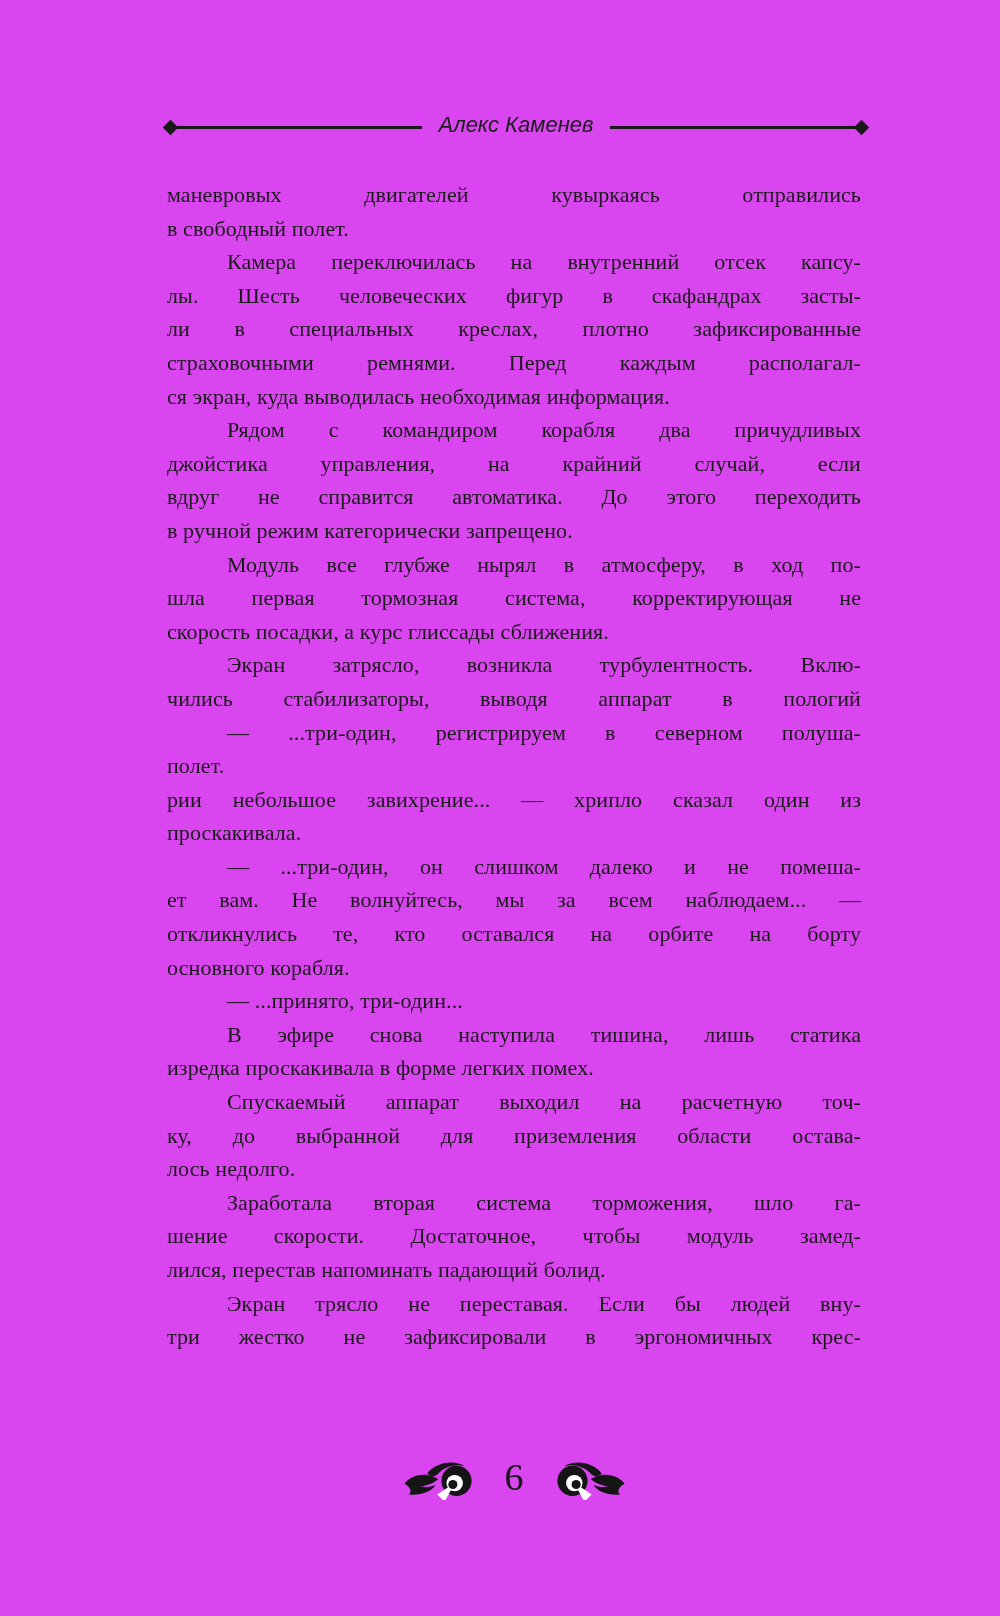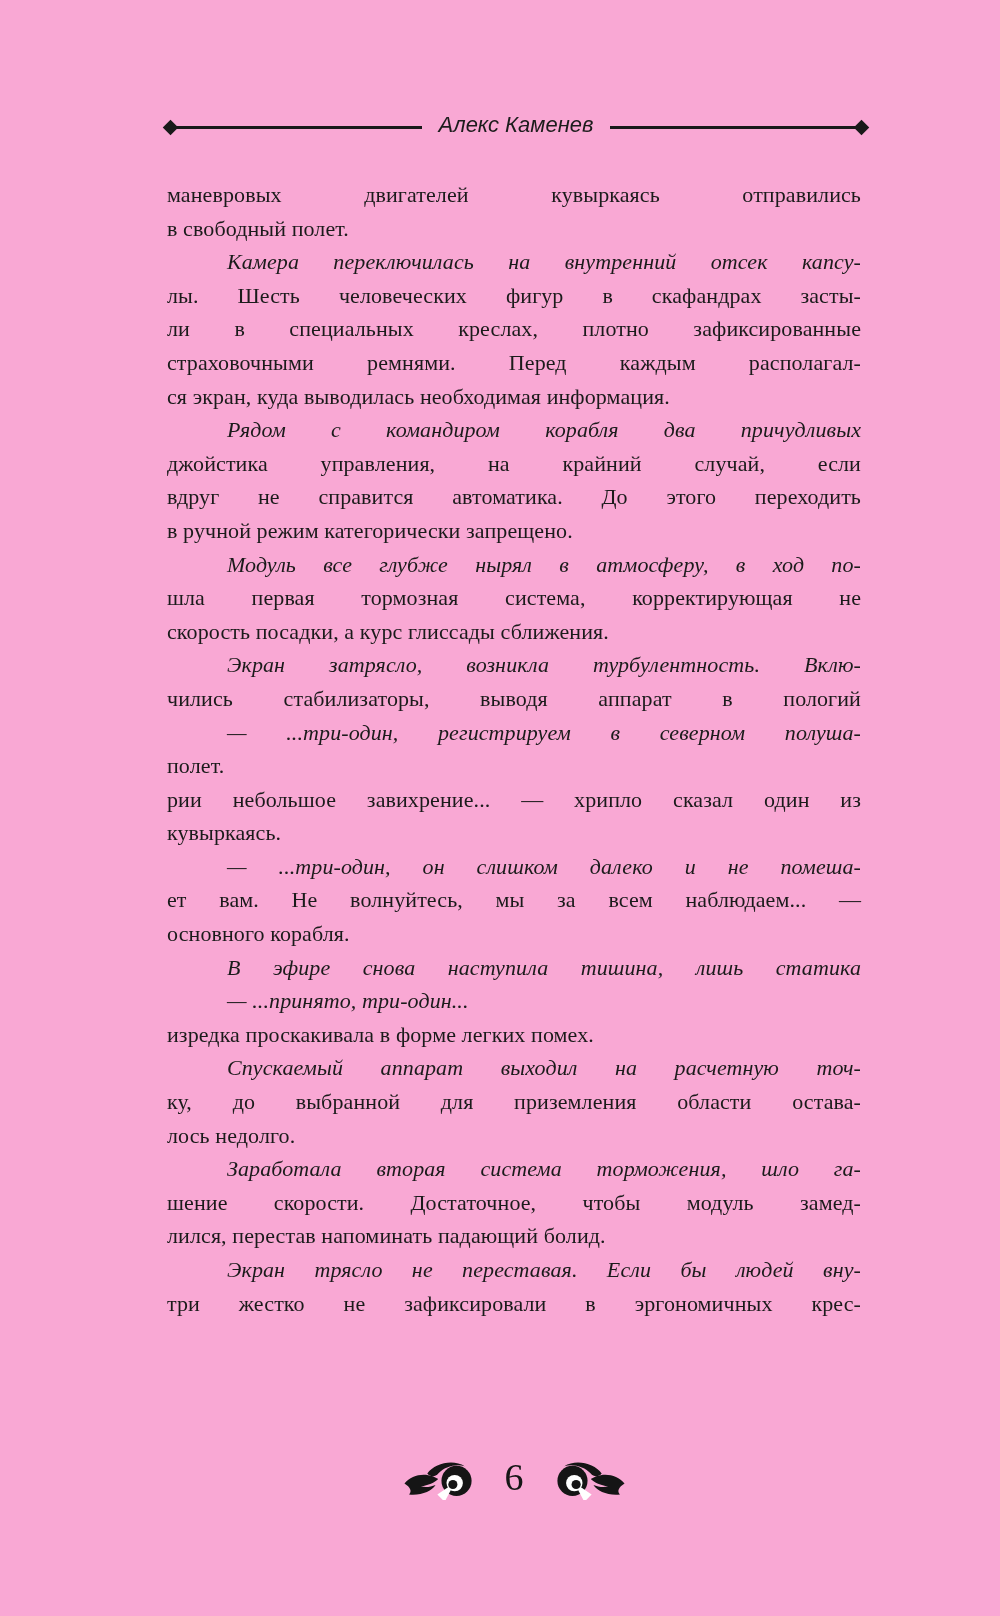"Алекс Каменев" .page { background: #f9a8d4 -> #d946ef }
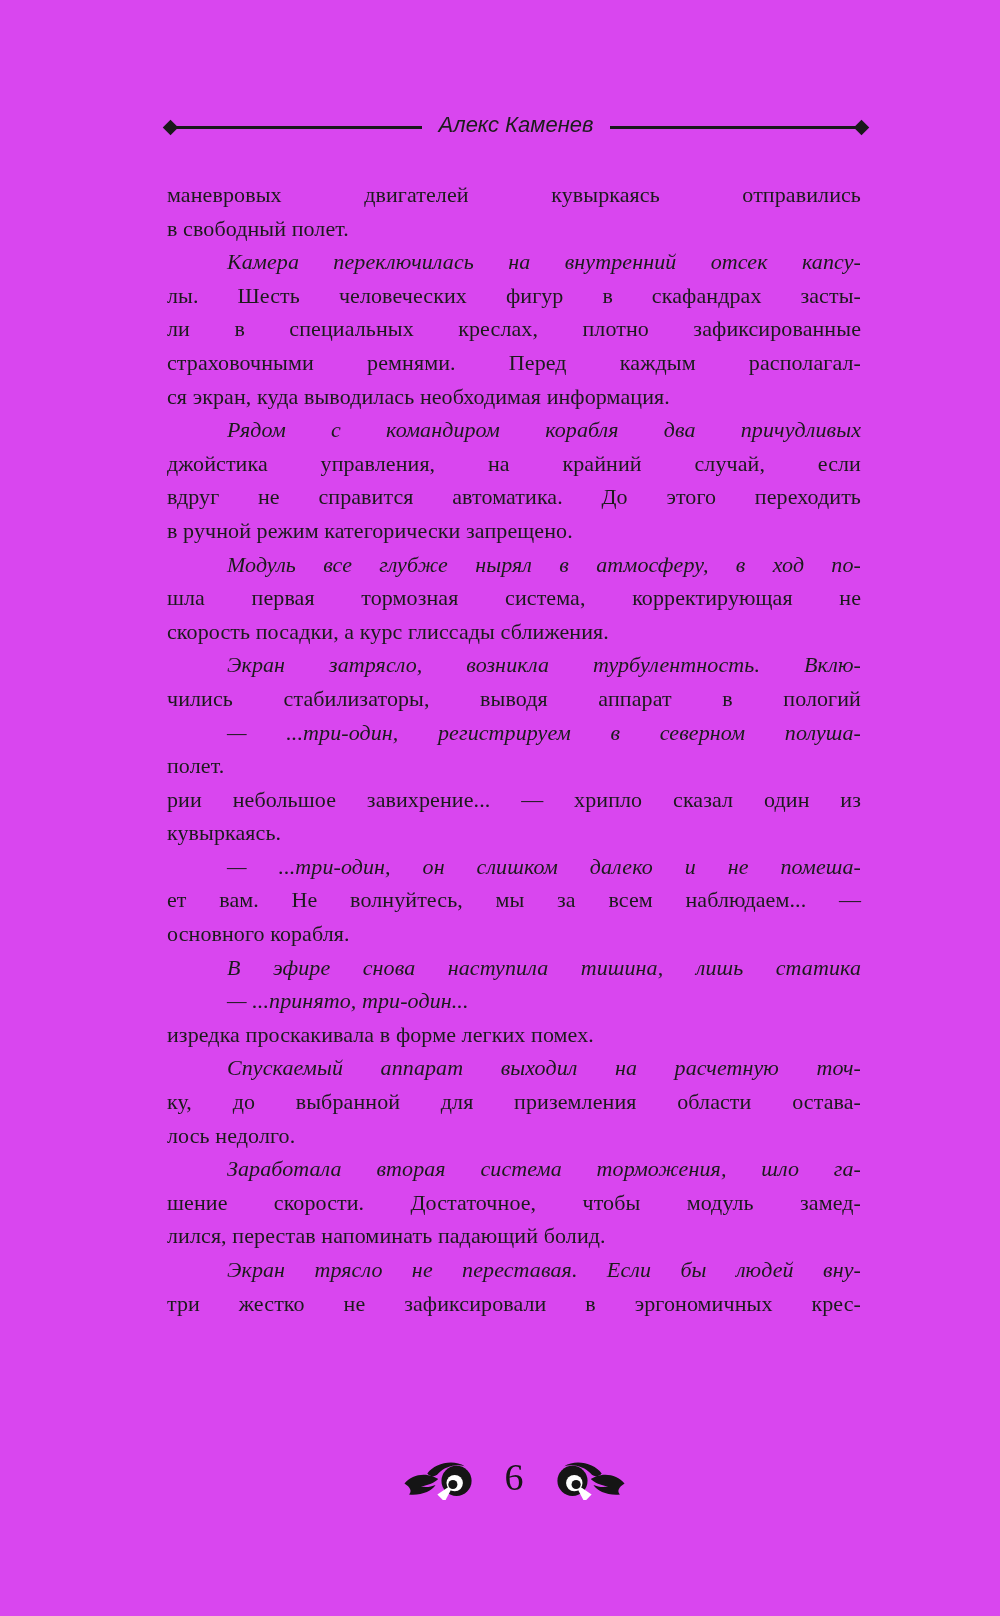"Камера переключилась на внутренний отсек" .line.indent { font-style: italic -> none }
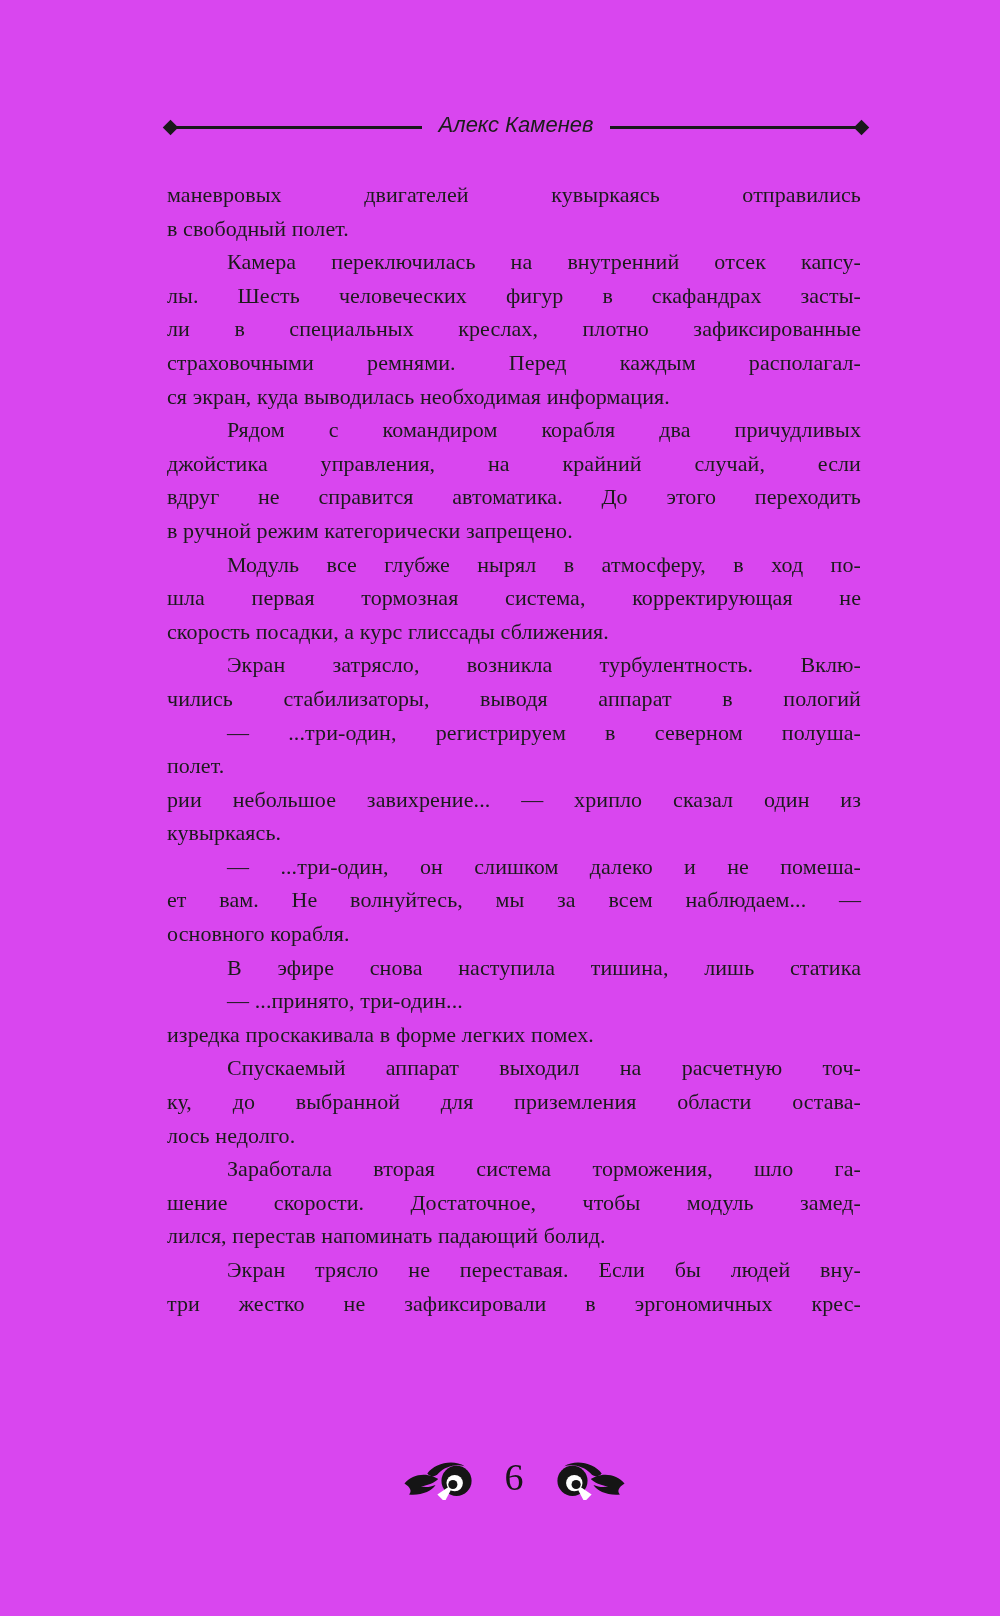"кувыркаясь." div.line { text: кувыркаясь -> проскакивала }
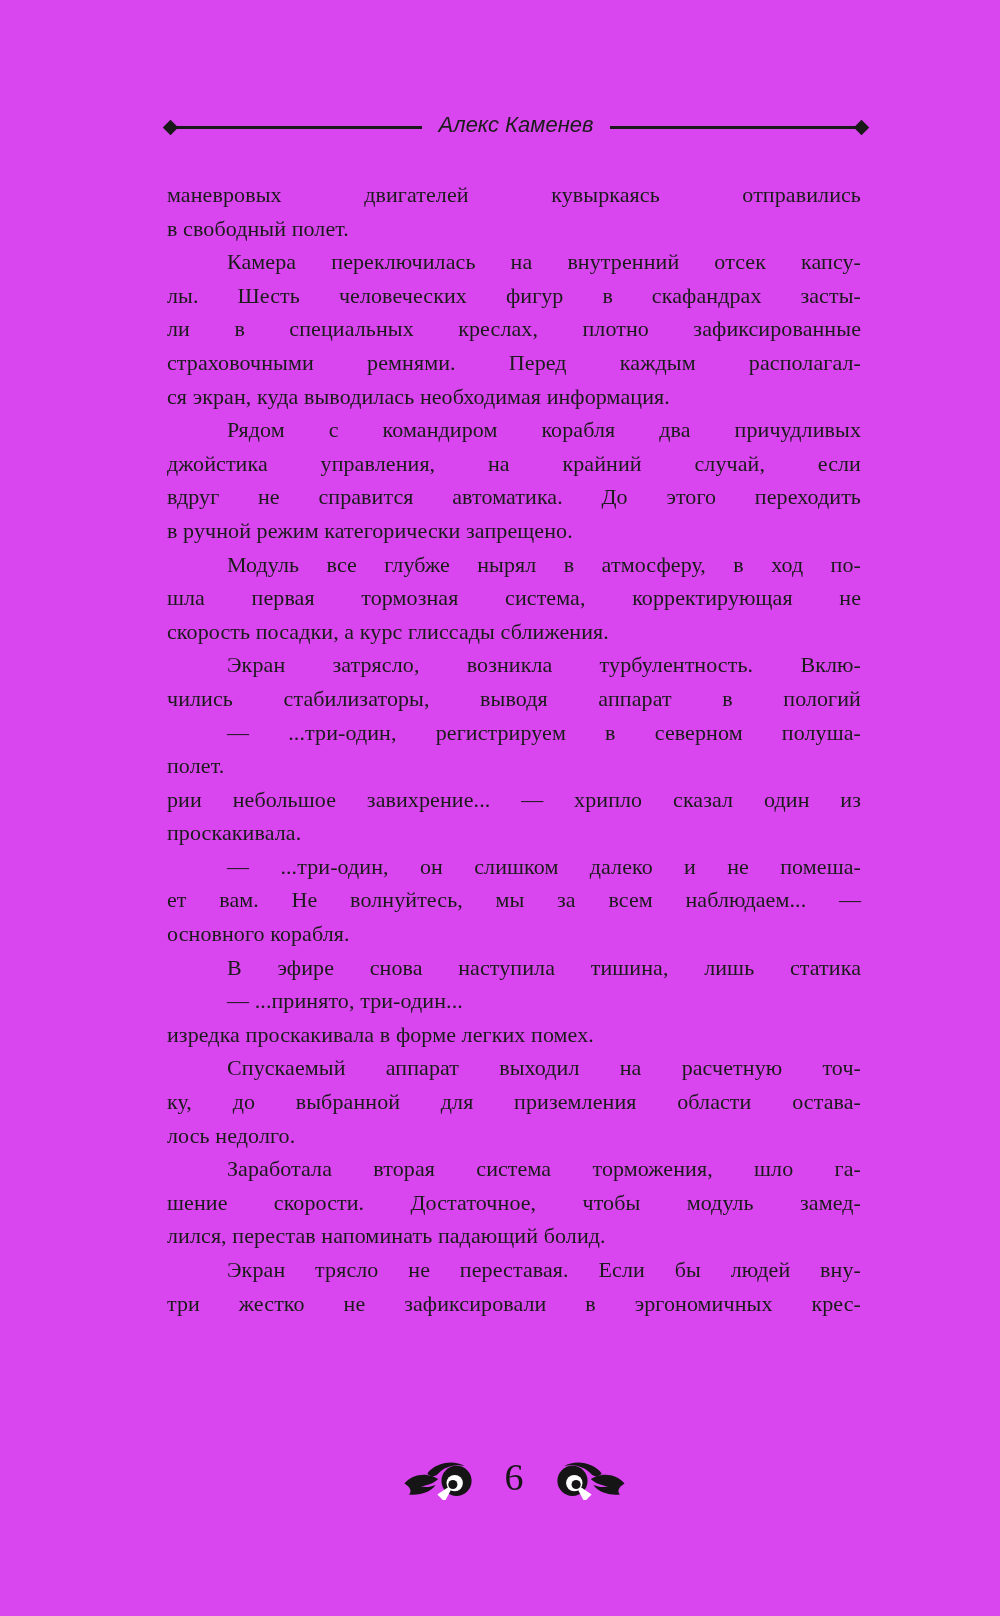"откликнулись те, кто оставался на" div.line { html: none -> <div>откликнулись те, кто оставался на орбите на борту</div> }
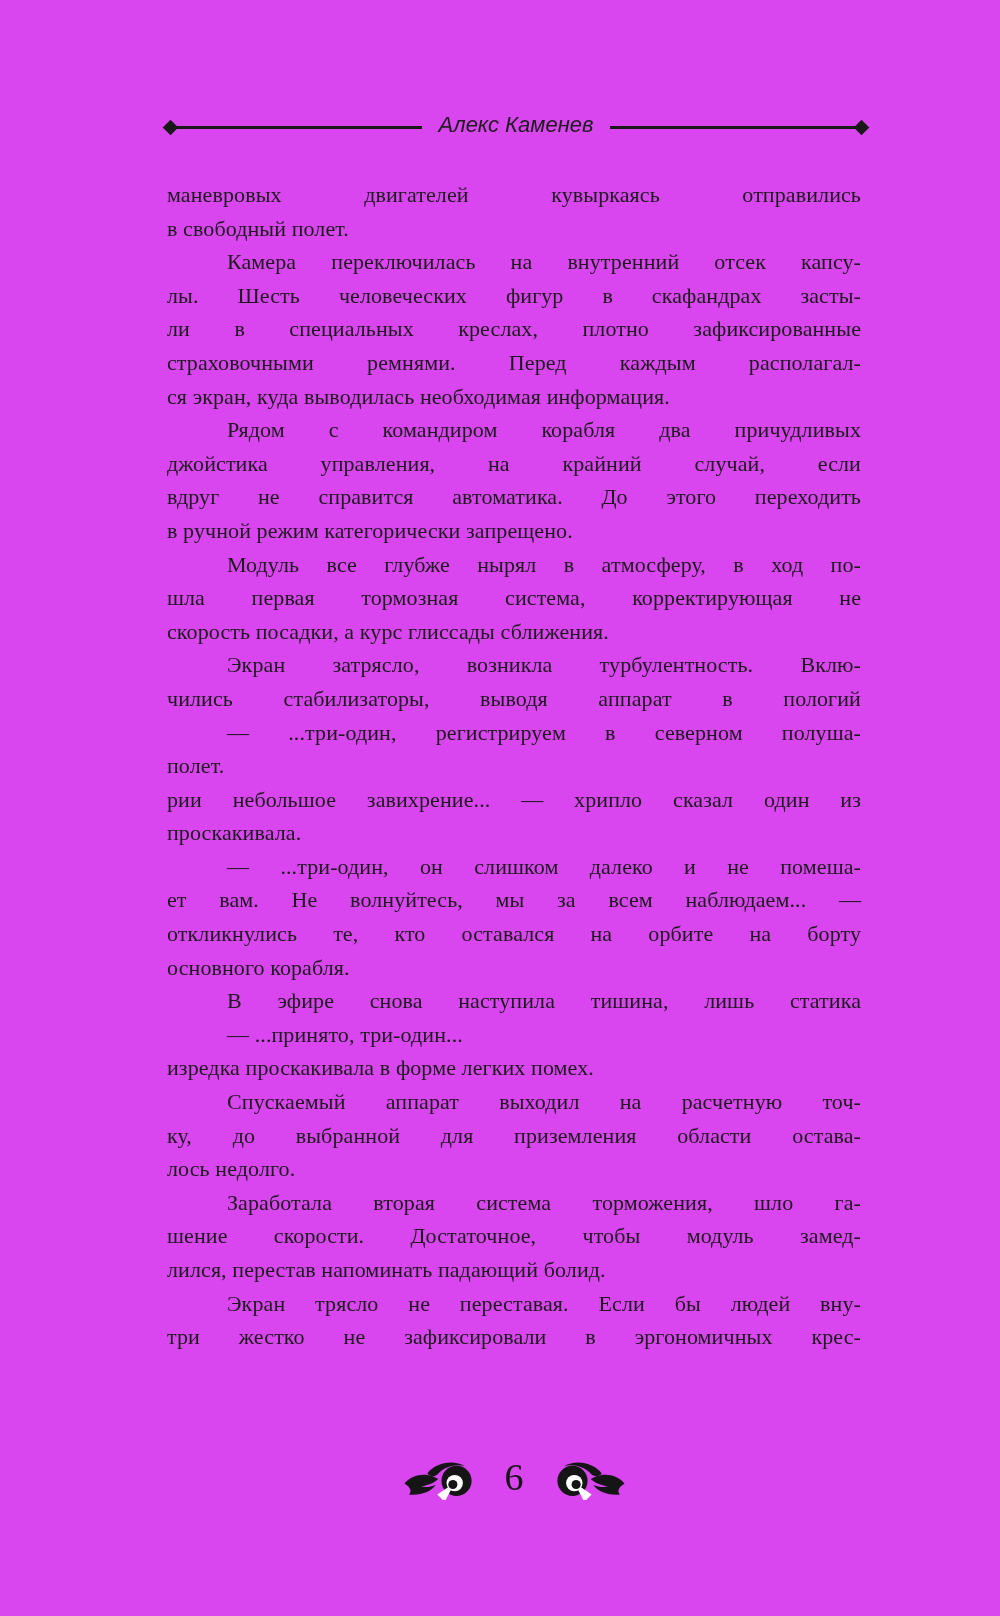"В эфире снова наступила тишина," div.line { order: before "— ...принято, три-один..." -> after "— ...принято, три-один..." }
